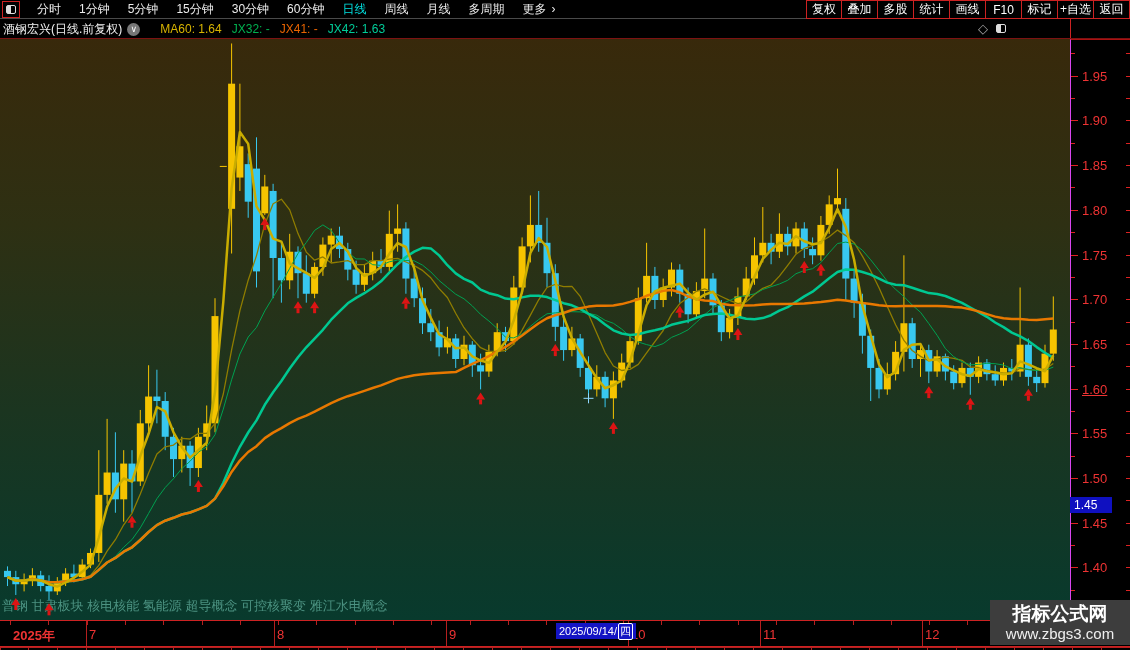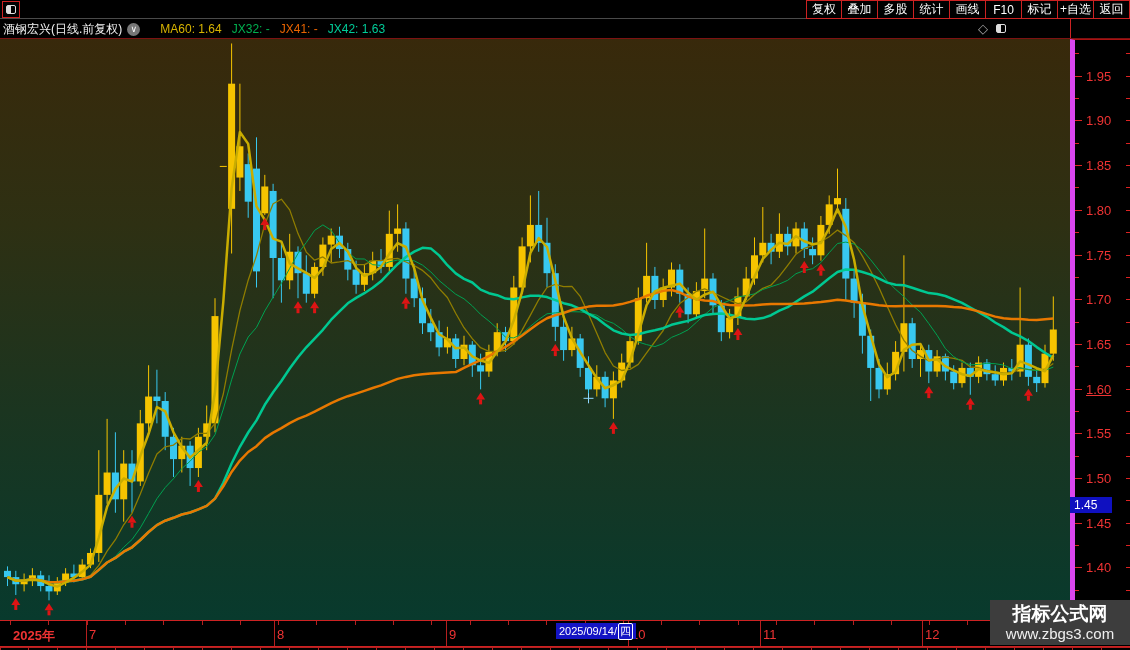"分时" div { html: none -> <div> <span>分时</span> <span>1分钟</span> <span>5分钟</span> <span>15分钟</span> <span>30分钟</span> <span>60分钟</span> <span>日线</span> <span>周线</span> <span>月线</span> <span>多周期</span> <span>更多</span> <span>›</span> </div> }
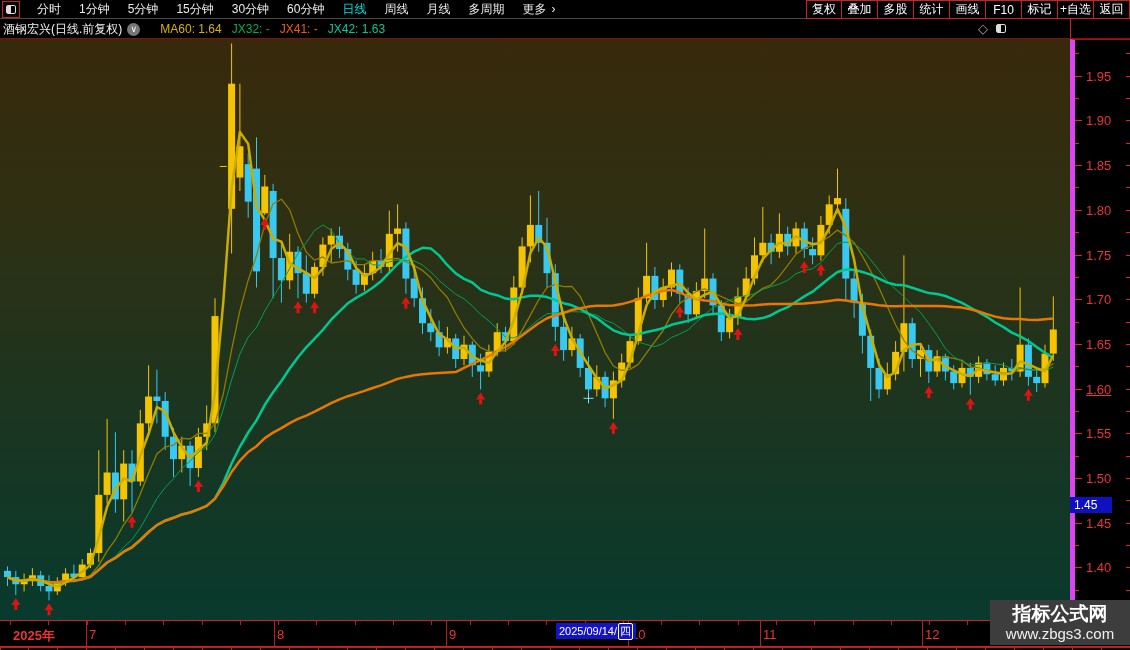"1.95" #yaxis { border-left: 5px solid #d946ef -> 1px solid #d946ef }
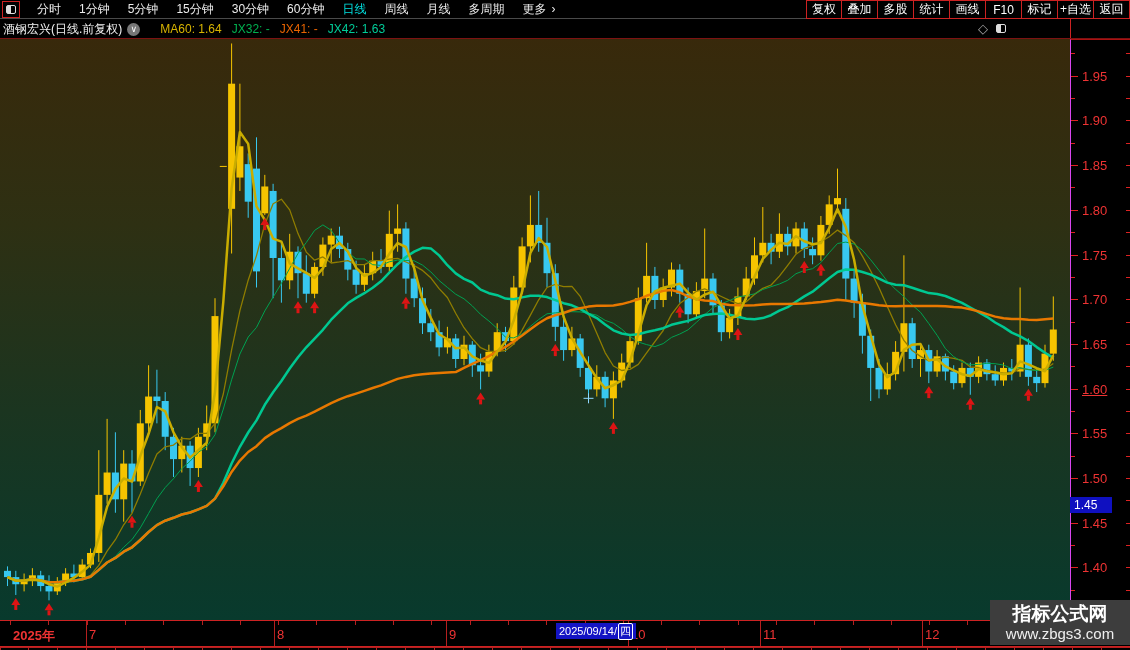"普钢 甘肃板块 核电核能 氢能源 超导概念" div { html: none -> <div>普钢 甘肃板块 核电核能 氢能源 超导概念 可控核聚变 雅江水电概念</div> }
